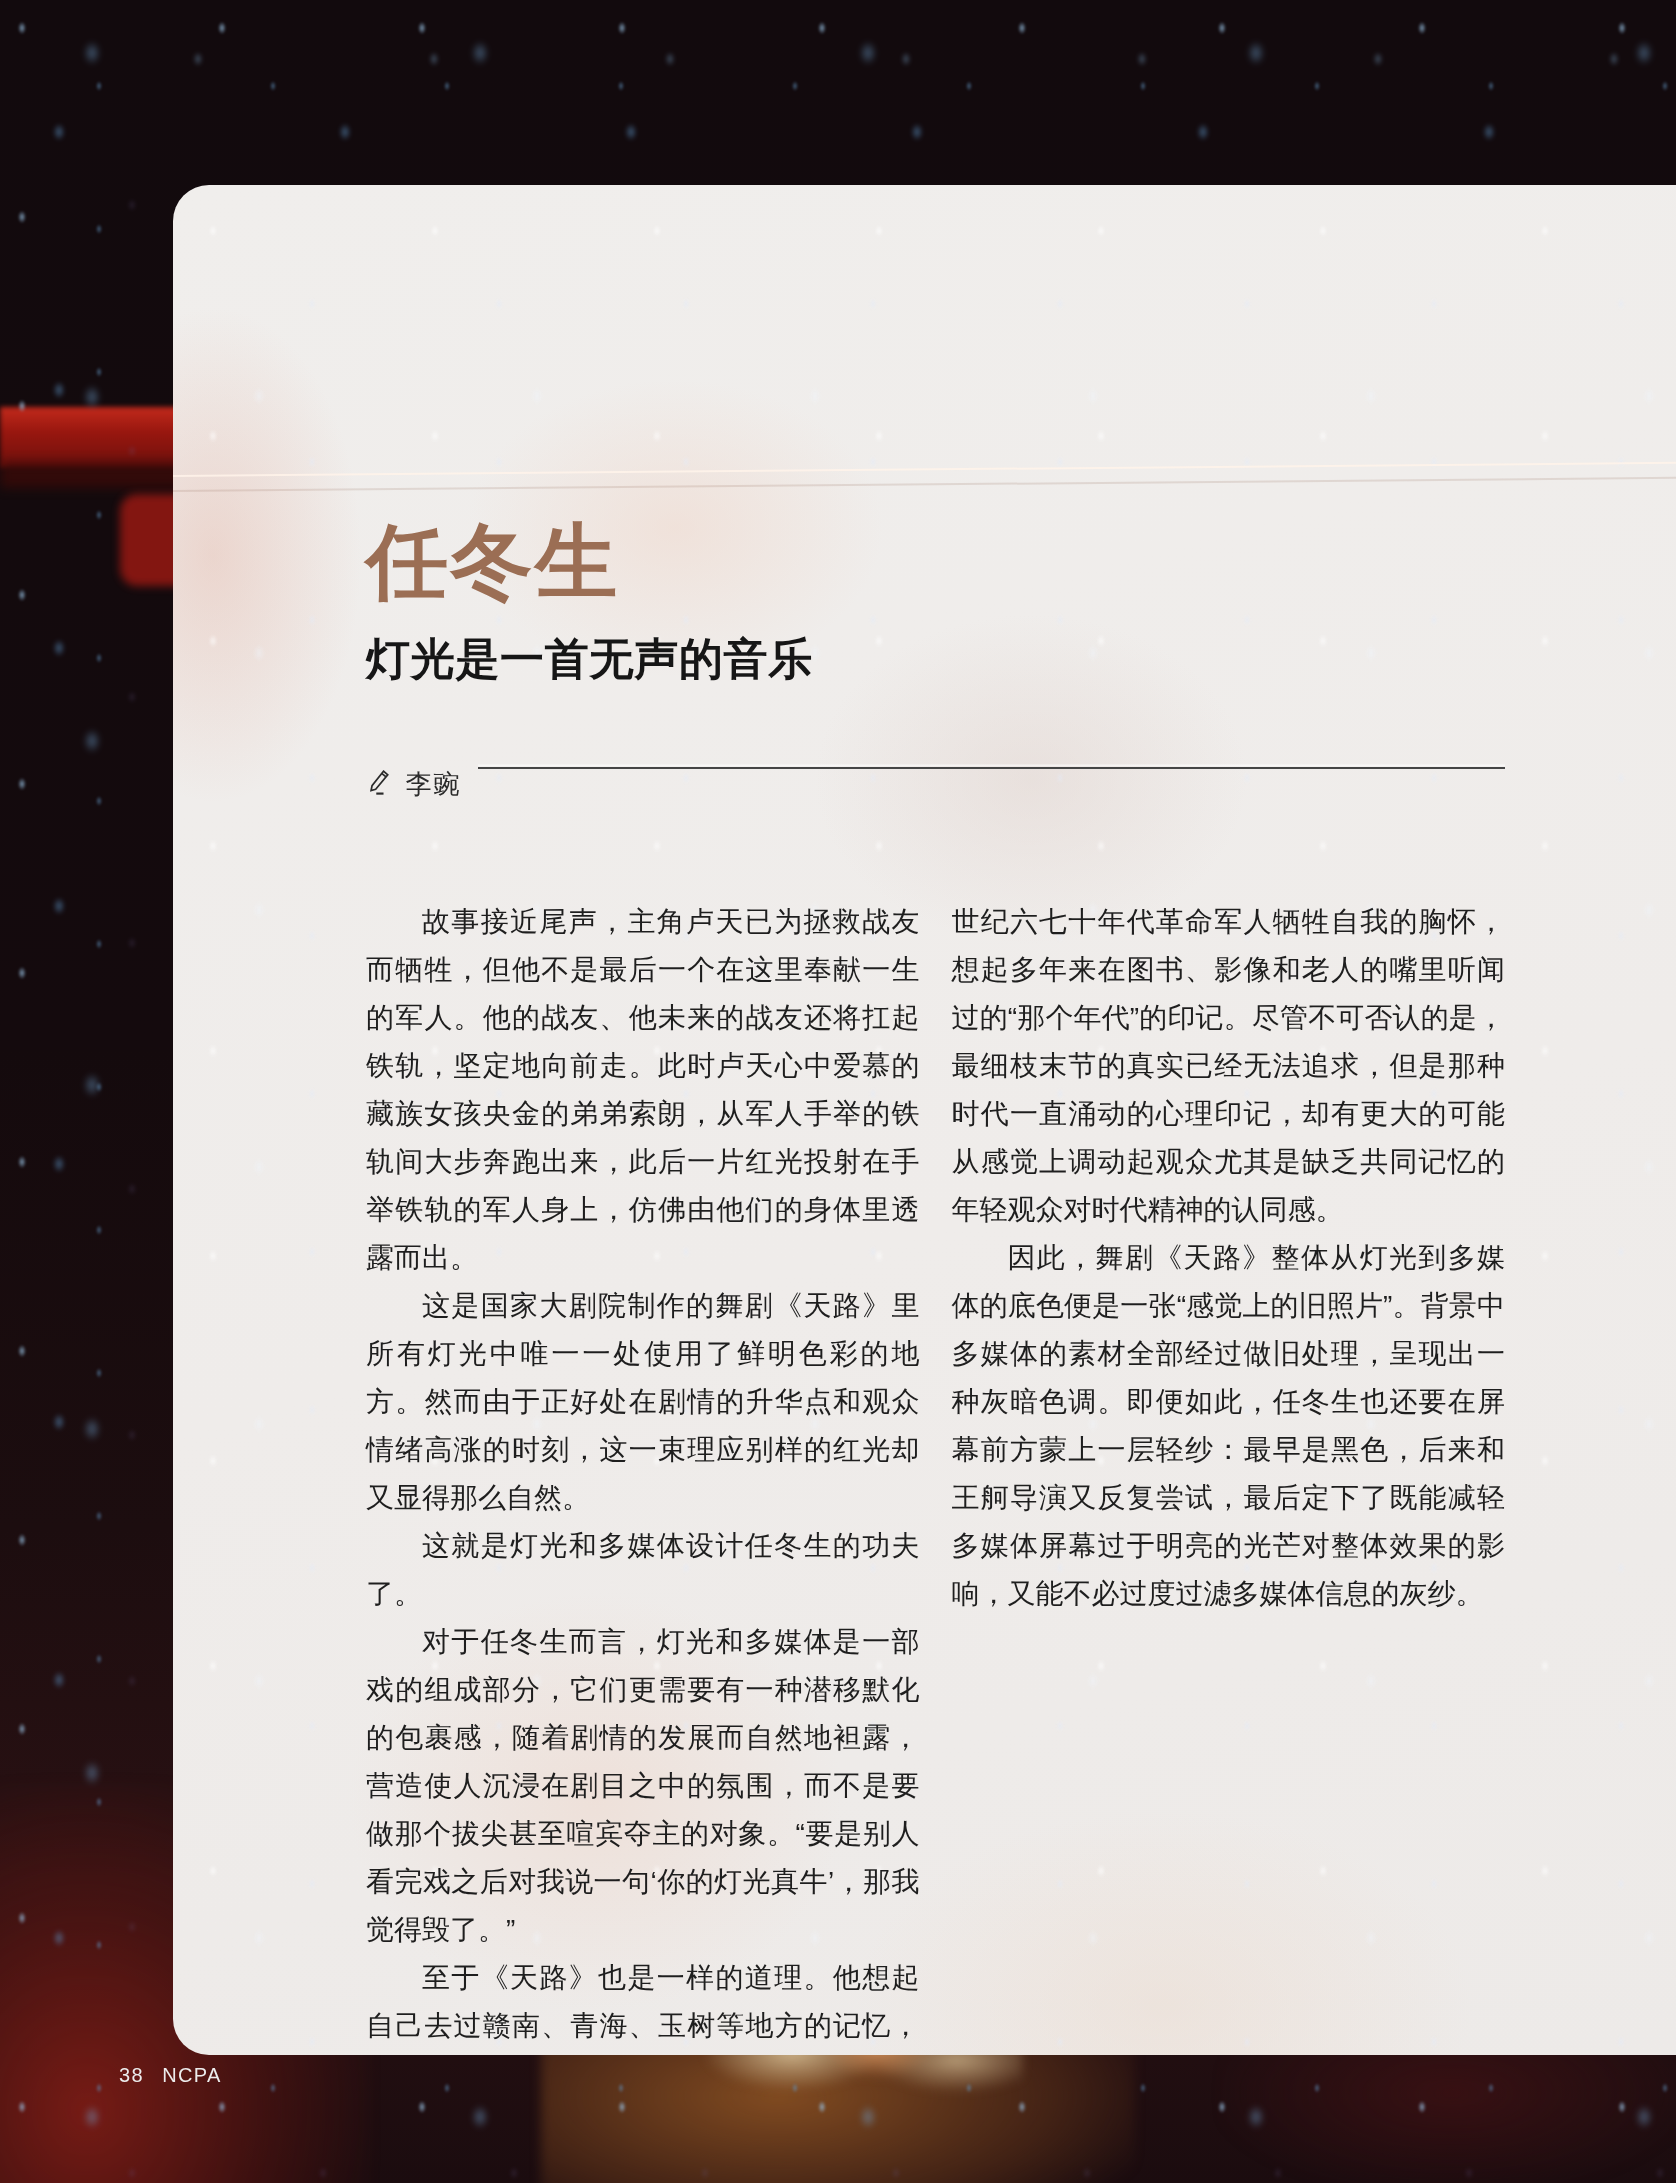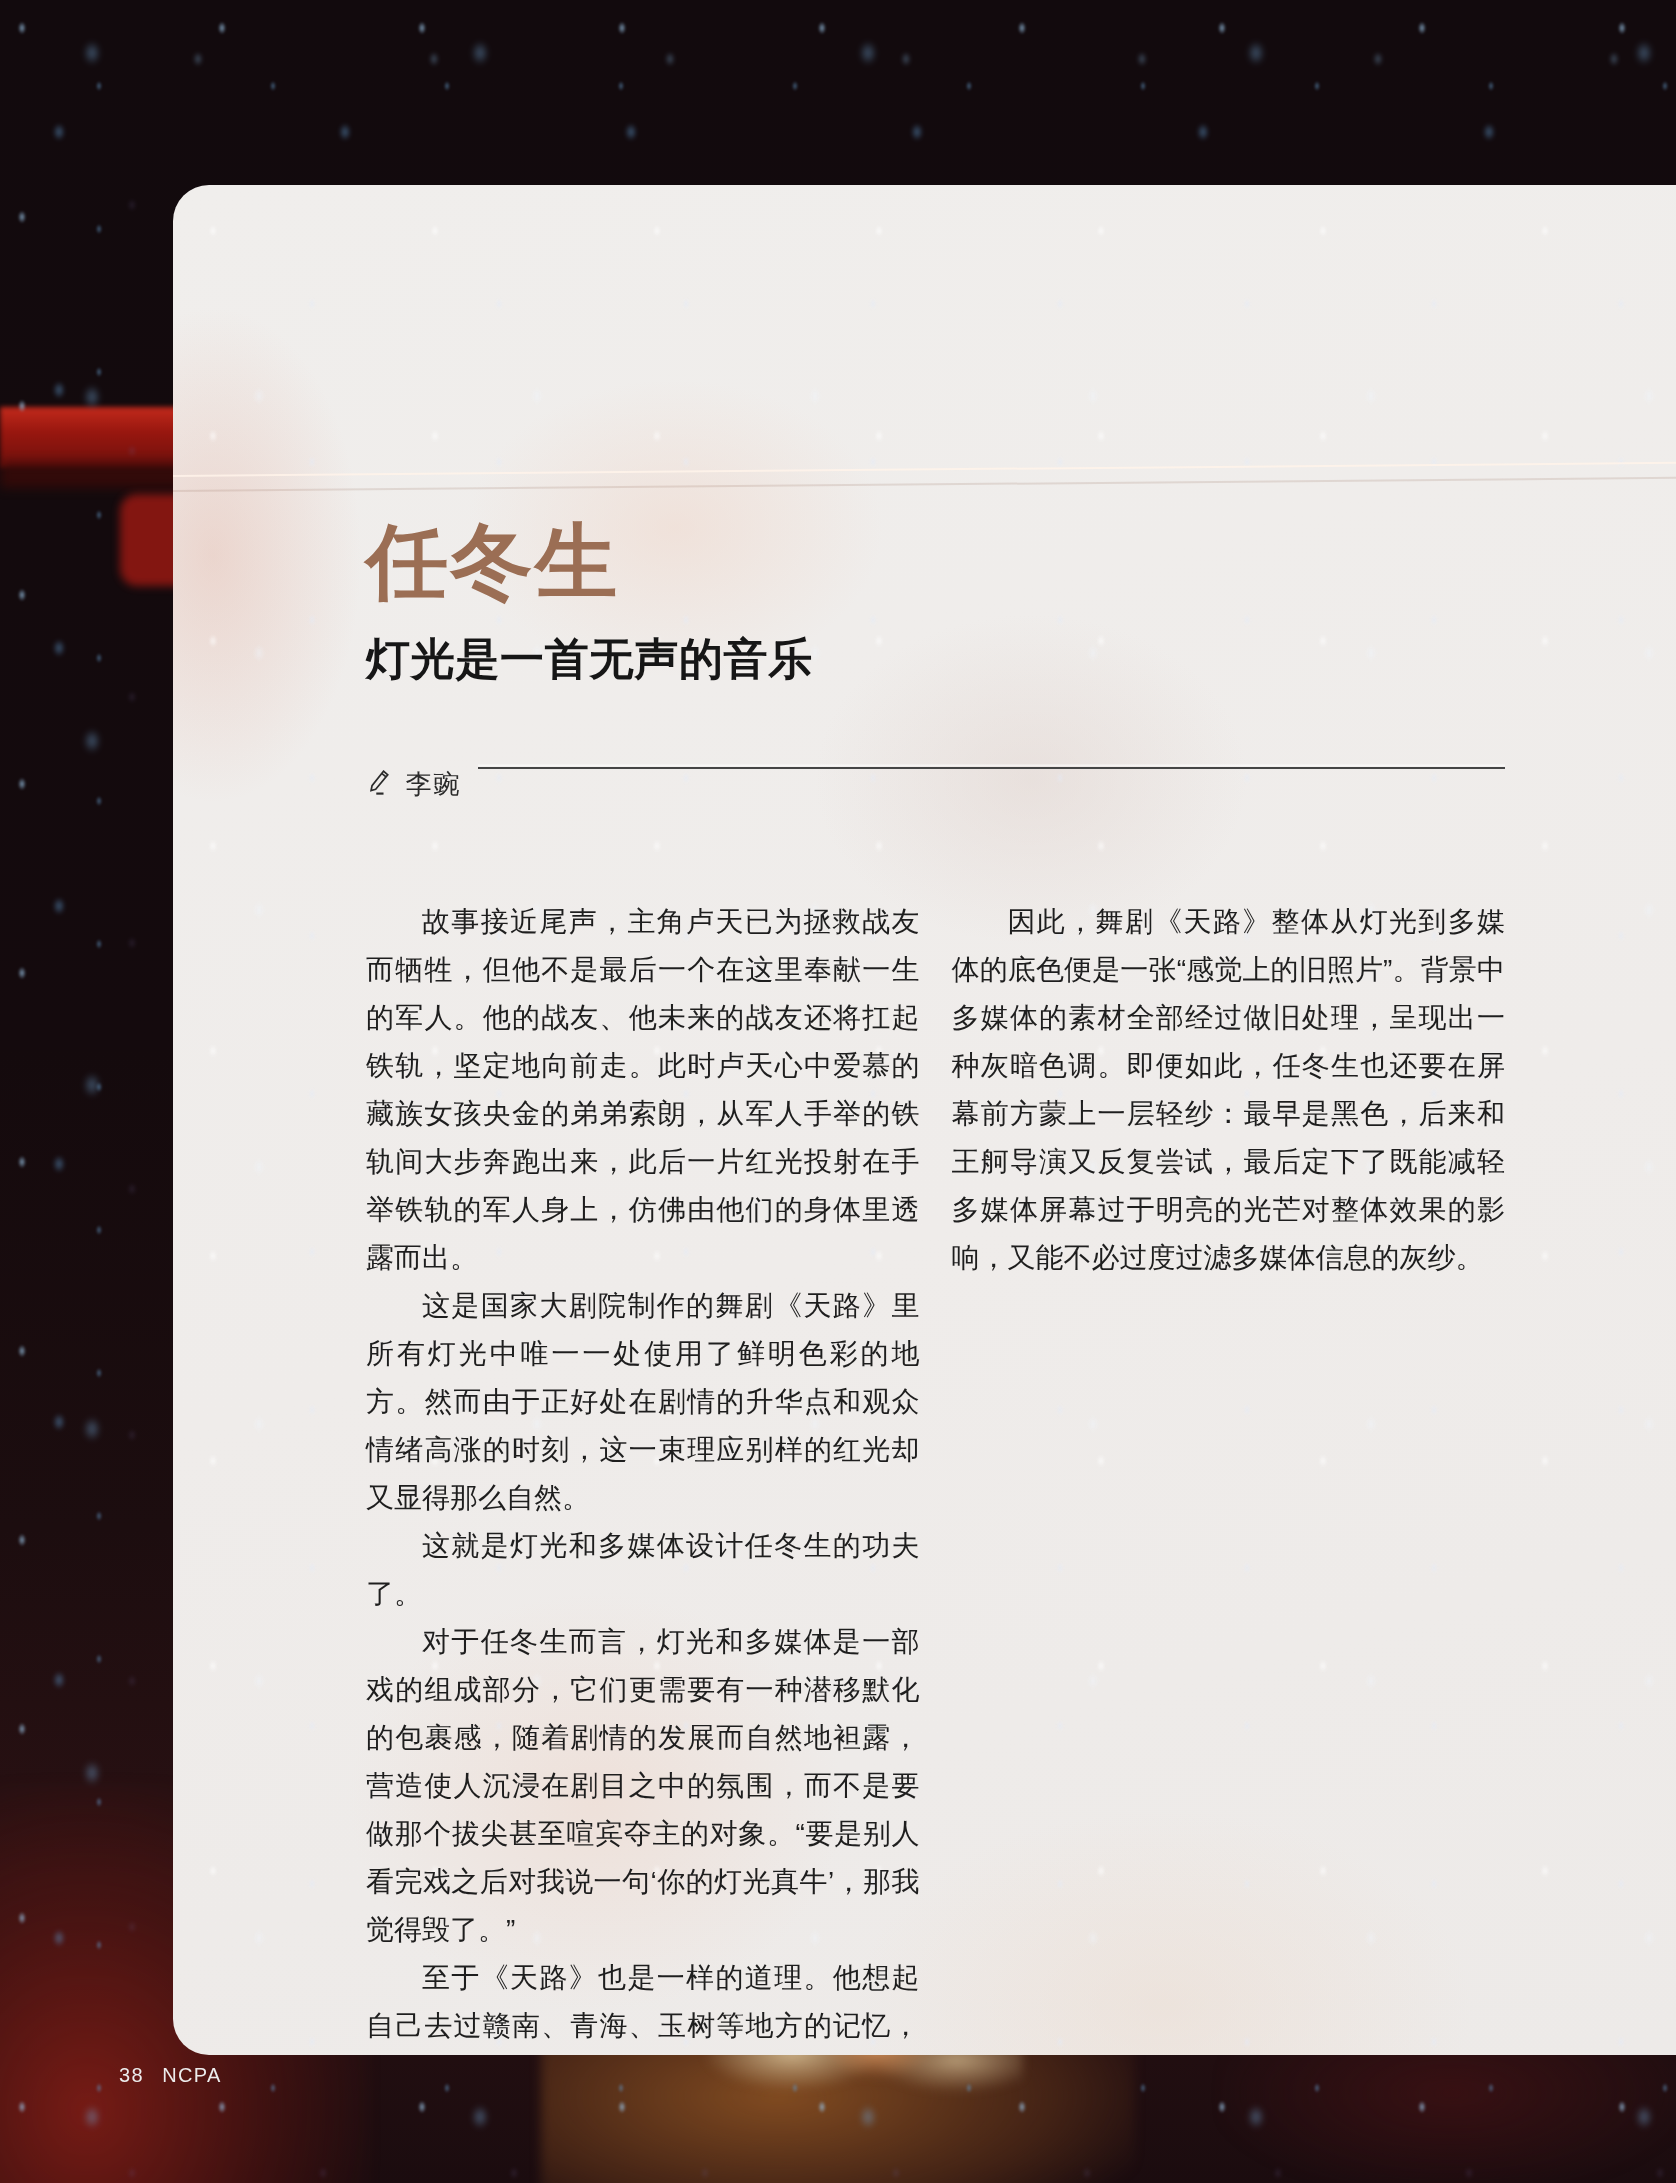"世纪六七十年代革命军人牺牲自我的胸怀，想起多年来在图书、影像和老人的嘴里听闻过的" p.no-indent { html: none -> <p>世纪六七十年代革命军人牺牲自我的胸怀，想起多年来在图书、影像和老人的嘴里听闻过的“那个年代”的印记。尽管不可否认的是，最细枝末节的真实已经无法追求，但是那种时代一直涌动的心理印记，却有更大的可能从感觉上调动起观众尤其是缺乏共同记忆的年轻观众对时代精神的认同感。</p> }
